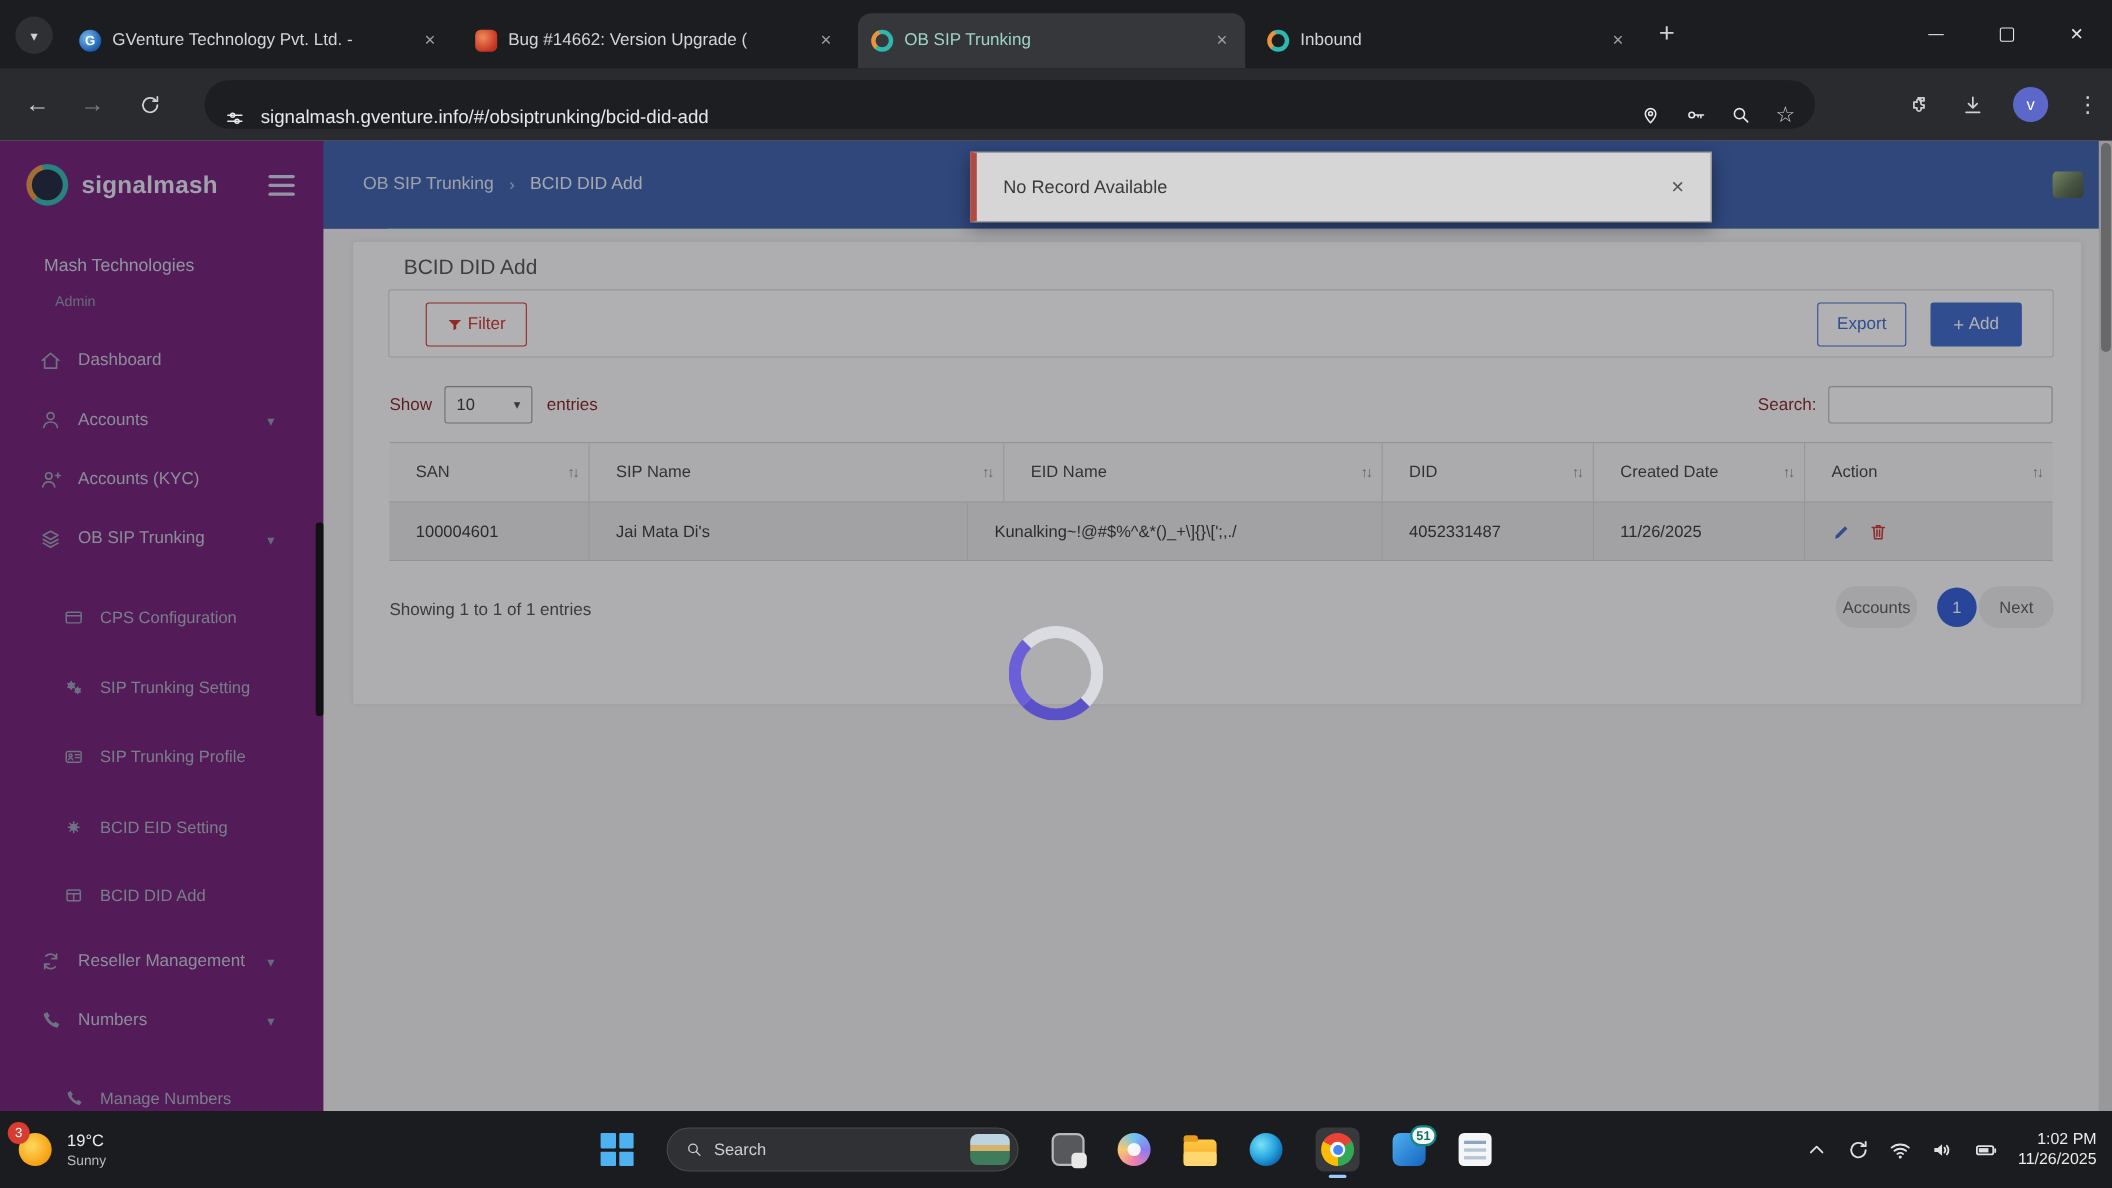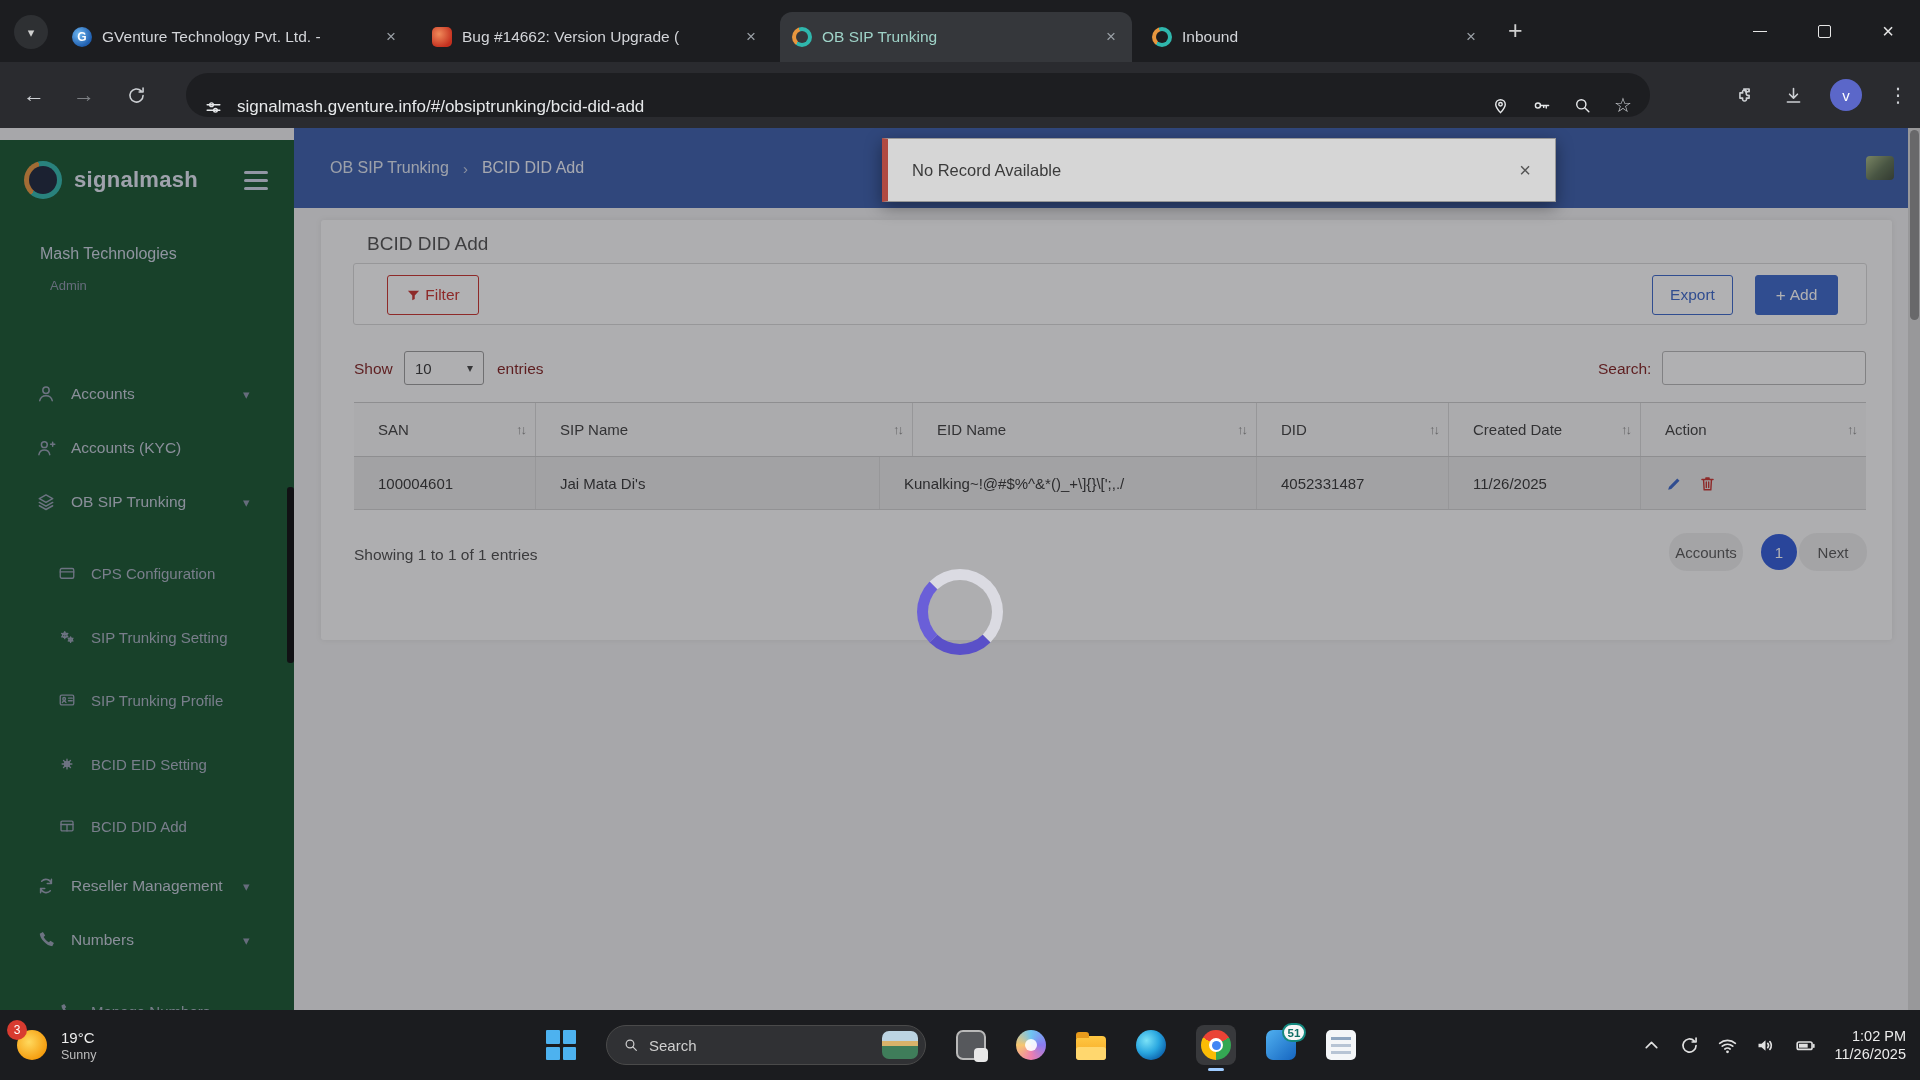"signalmash" .sidebar { background: #14532d -> #701a75; top: 12px -> 0 }
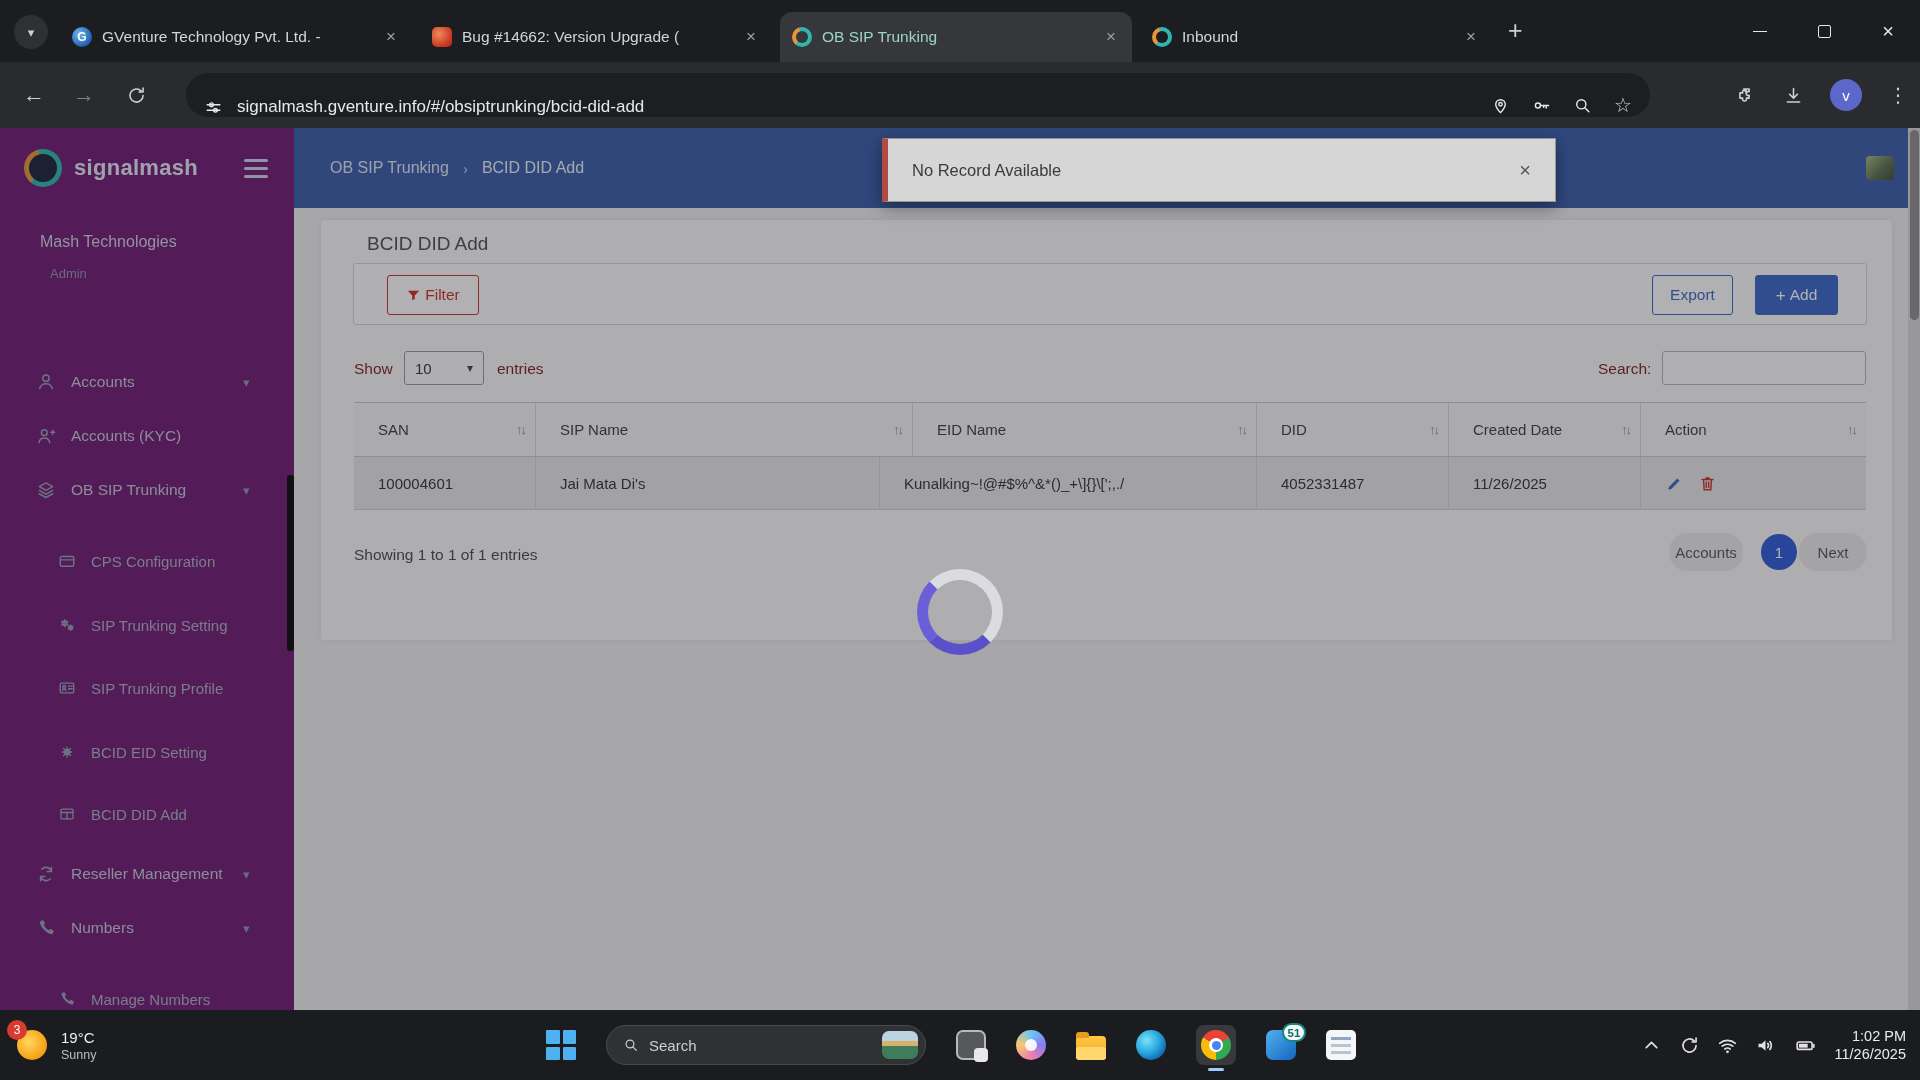"Dashboard" div.mi { html: none -> <div> <span><svg> <path></path> </svg></span> <span>Dashboard</span> </div> }
